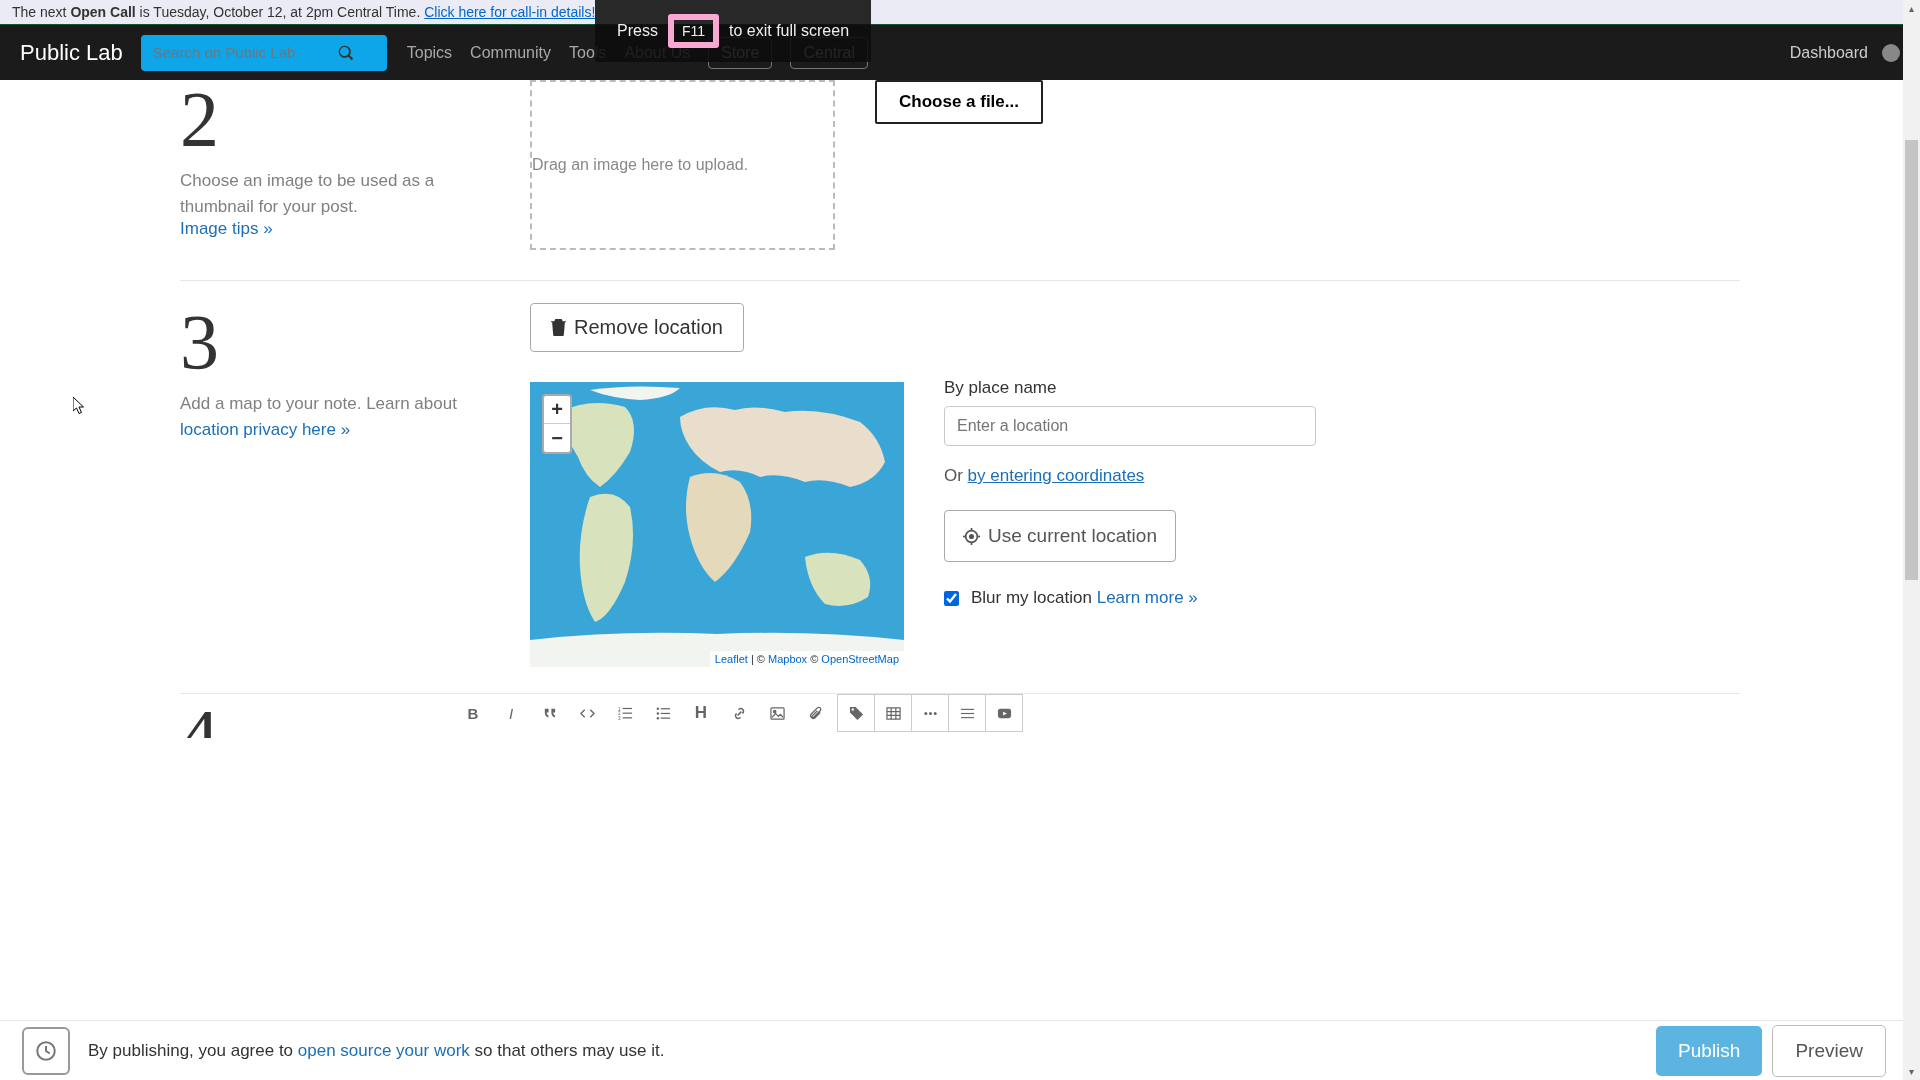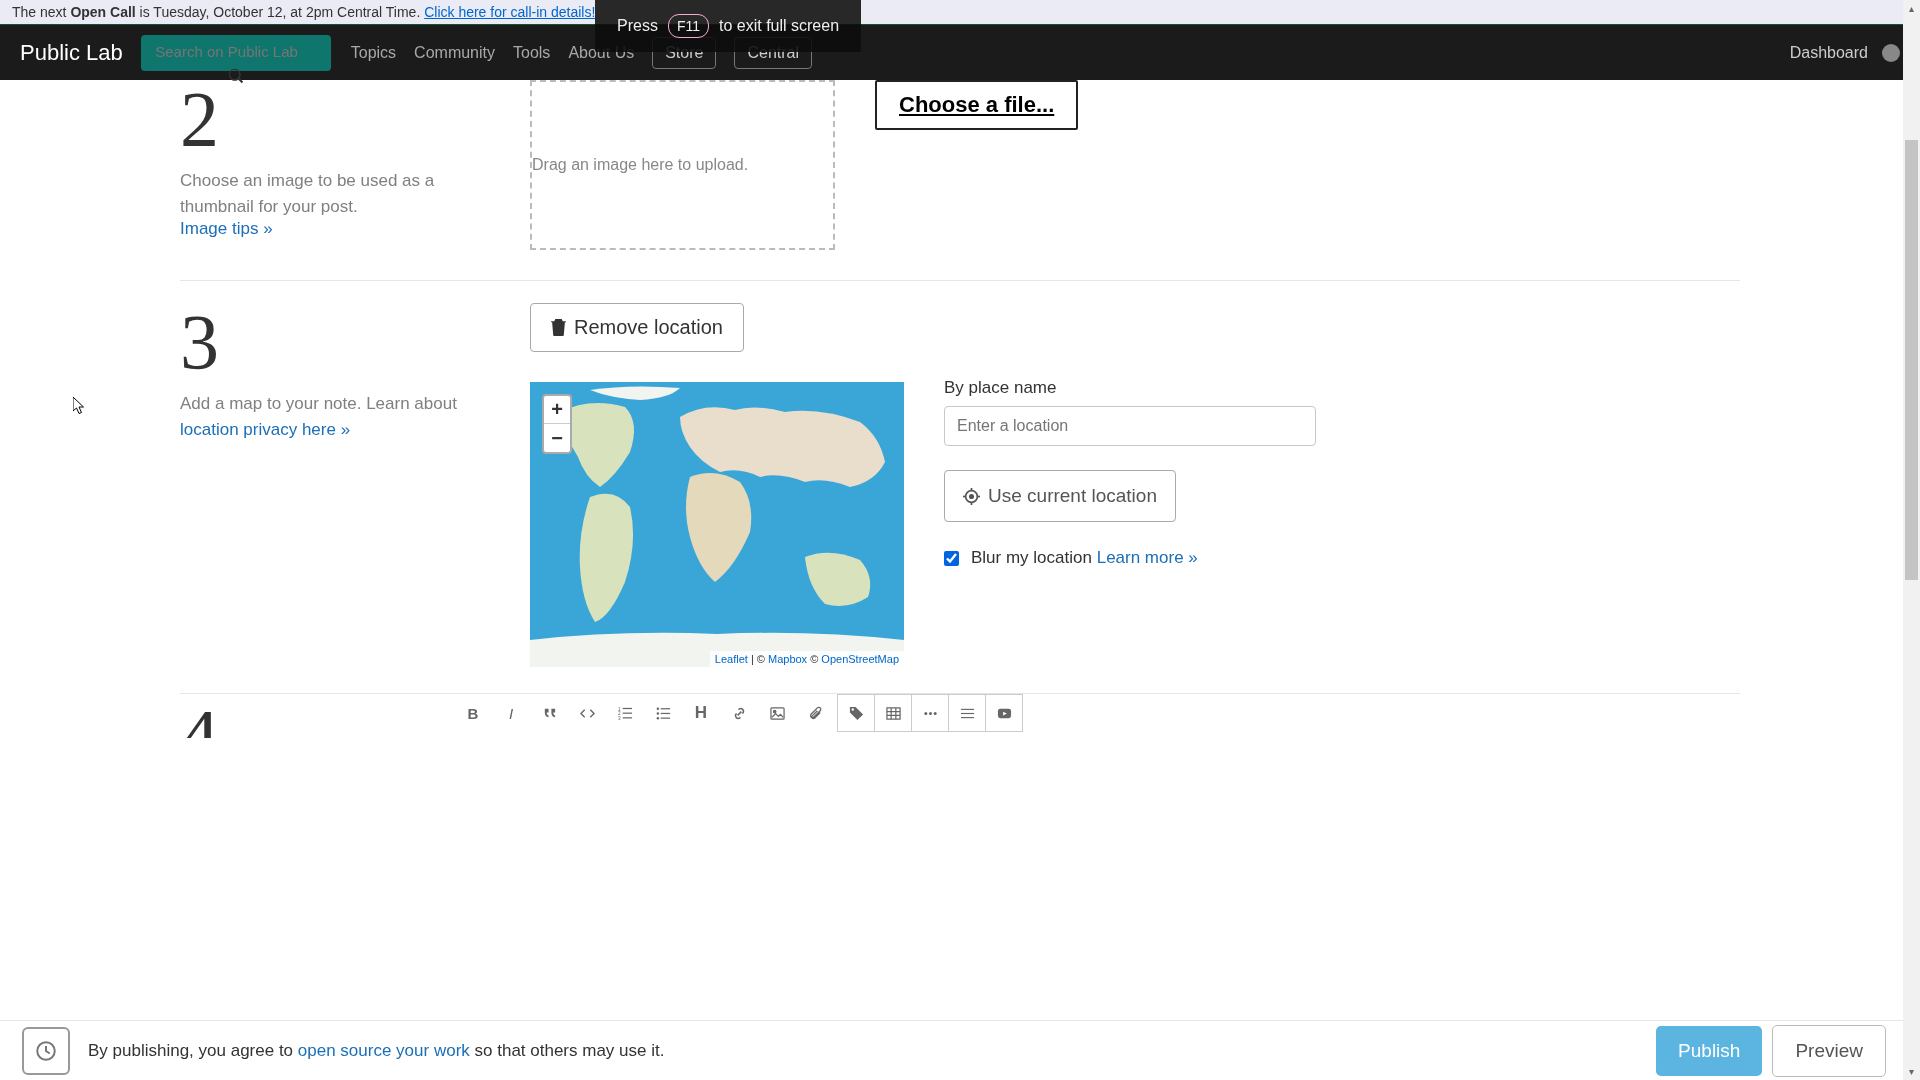"F11" .fs-hint .key { border: 1px solid #f9a8d4 -> 6px solid #f9a8d4; border-radius: 11px -> 3px }
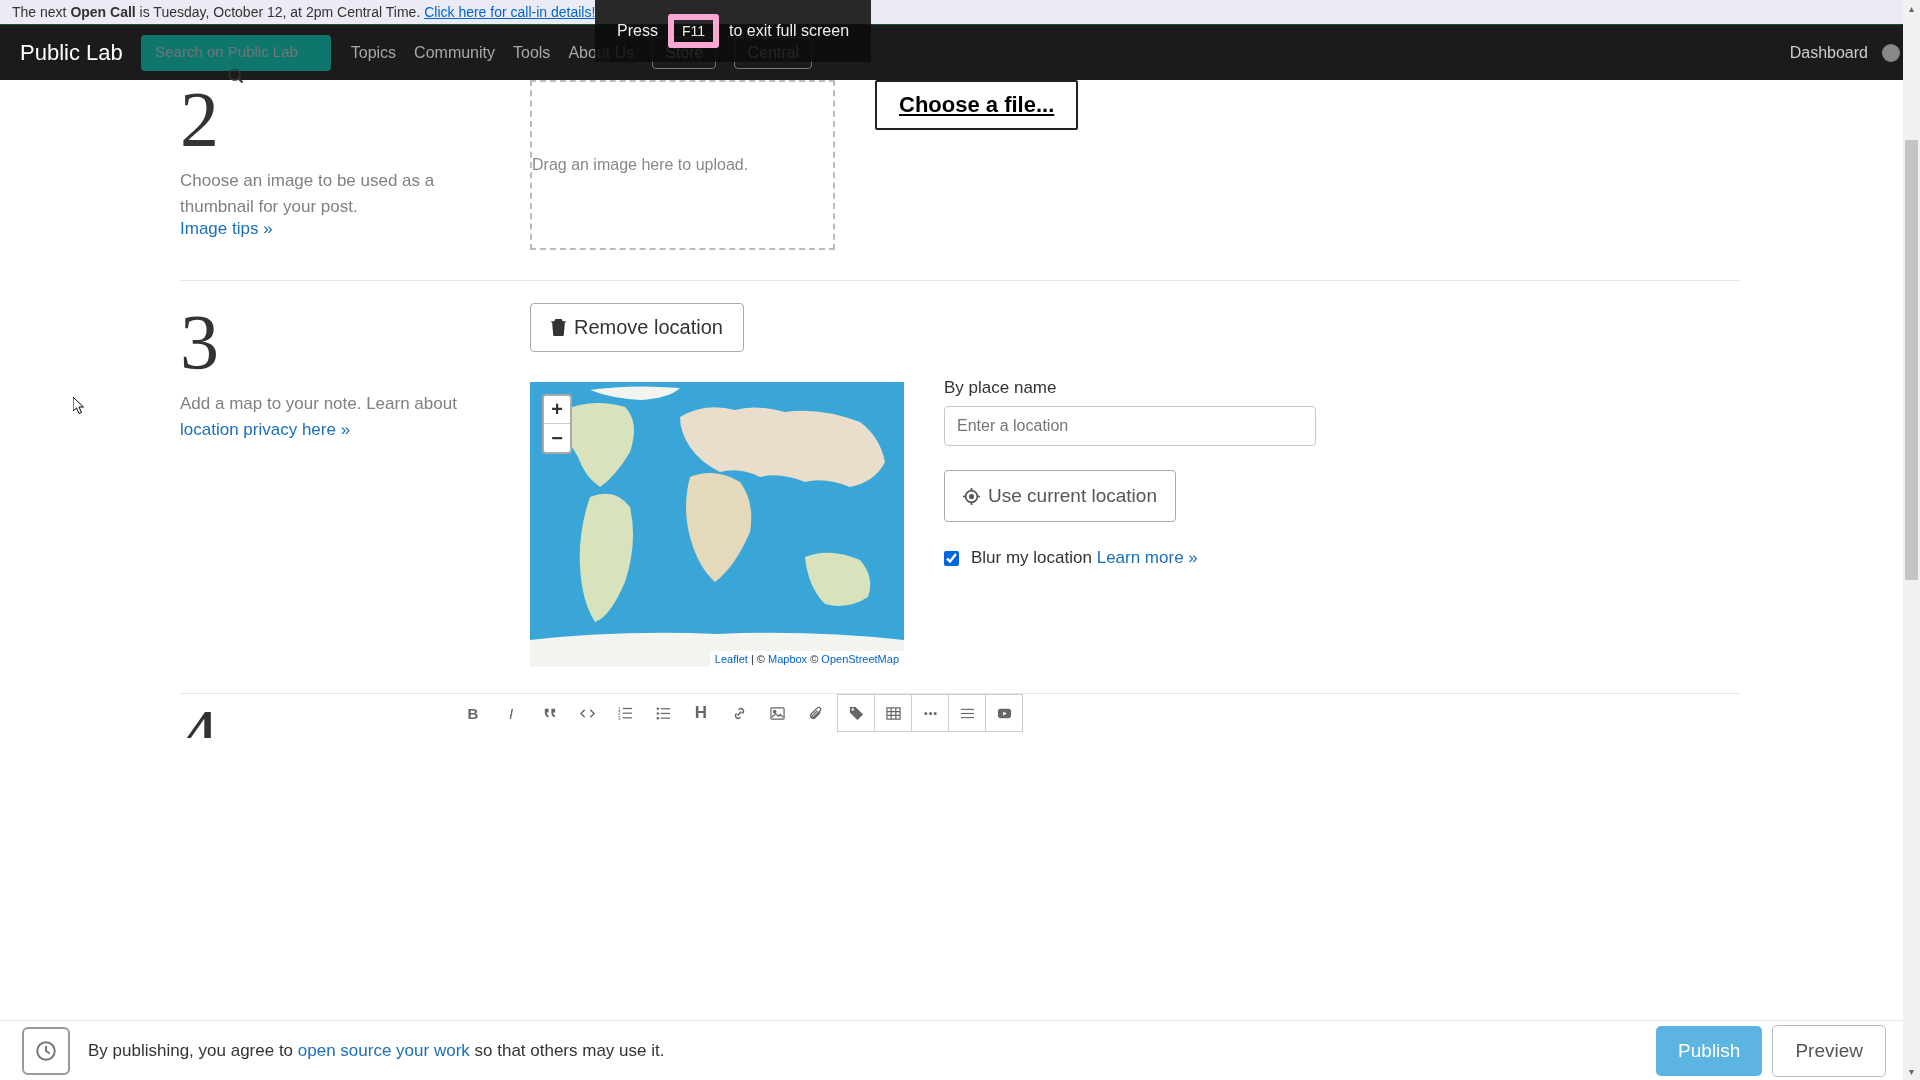"Search on Public Lab" .searchbox { background: #0f766e -> #0ea5e9; flex-direction: column -> none; width: 190px -> 246px }
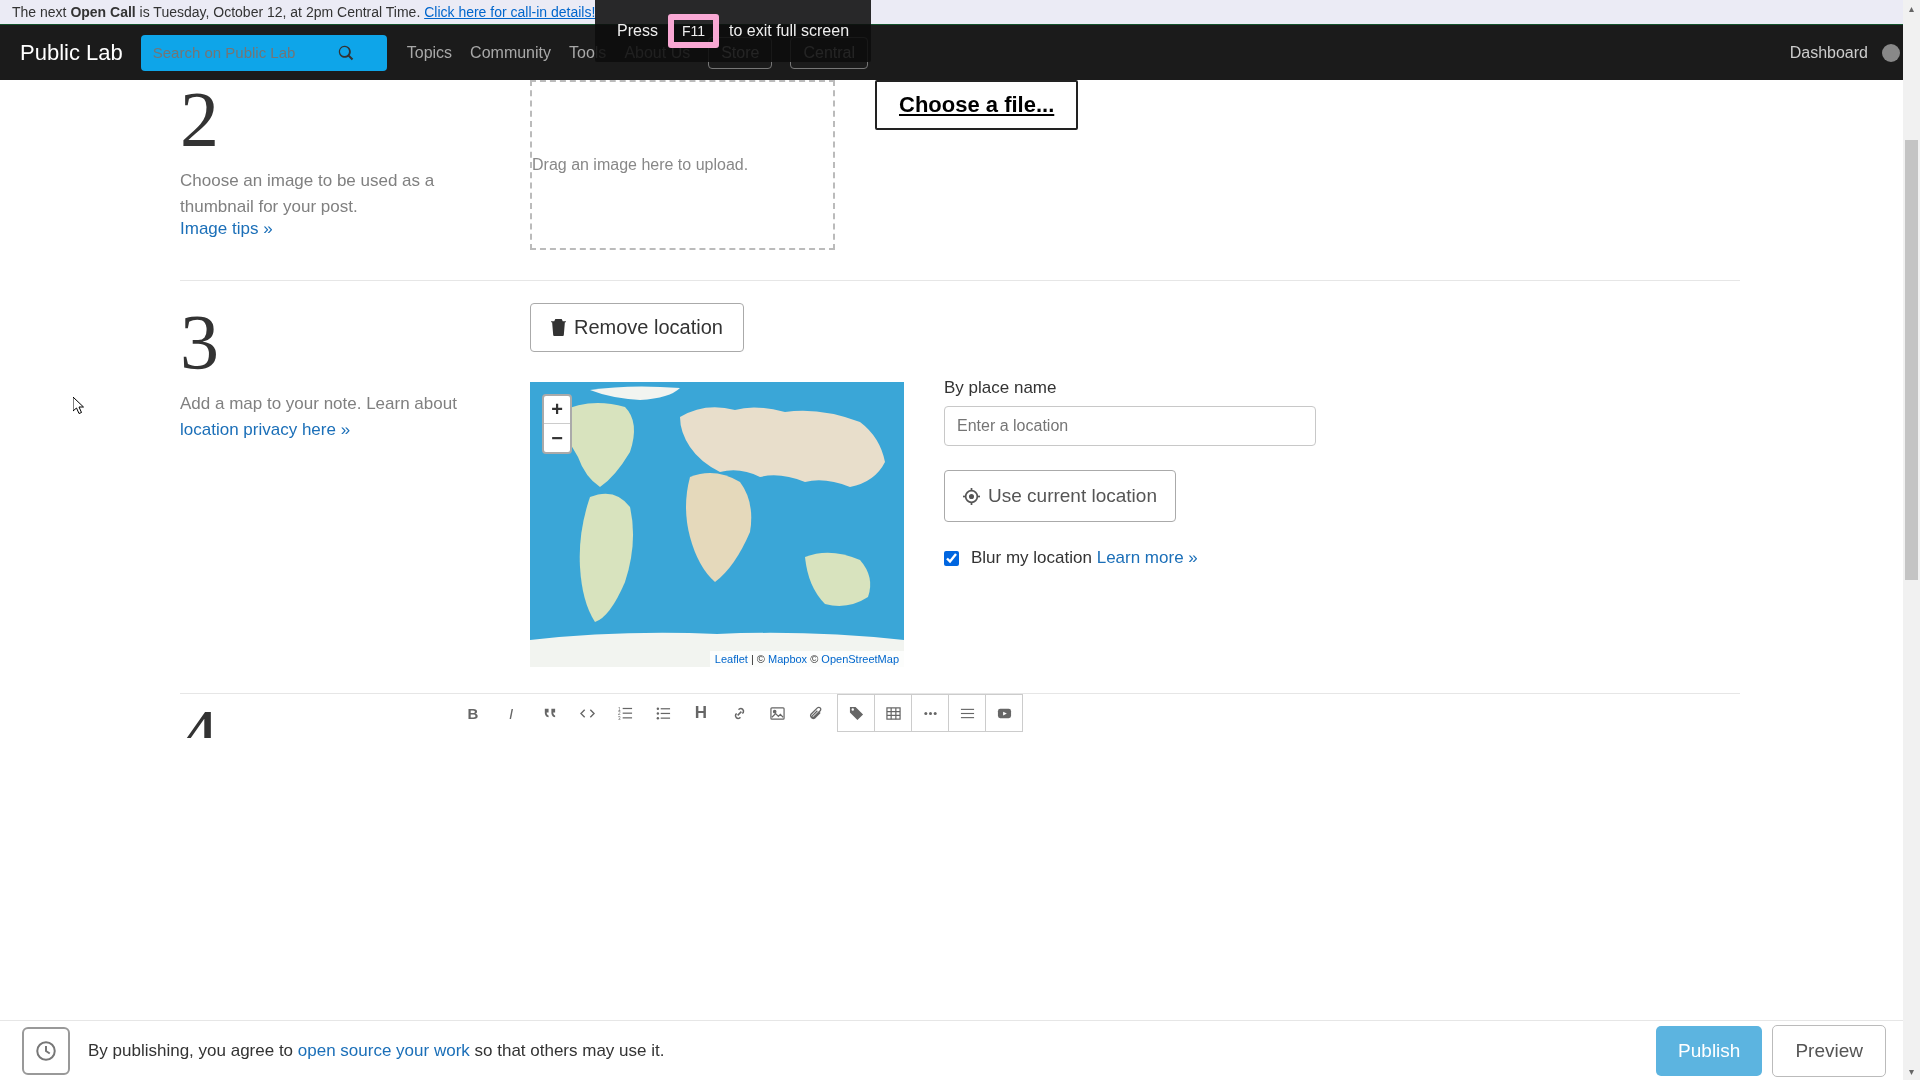"Choose a file..." .choosefile { font-size: 22px -> 17px; text-decoration: underline -> none }
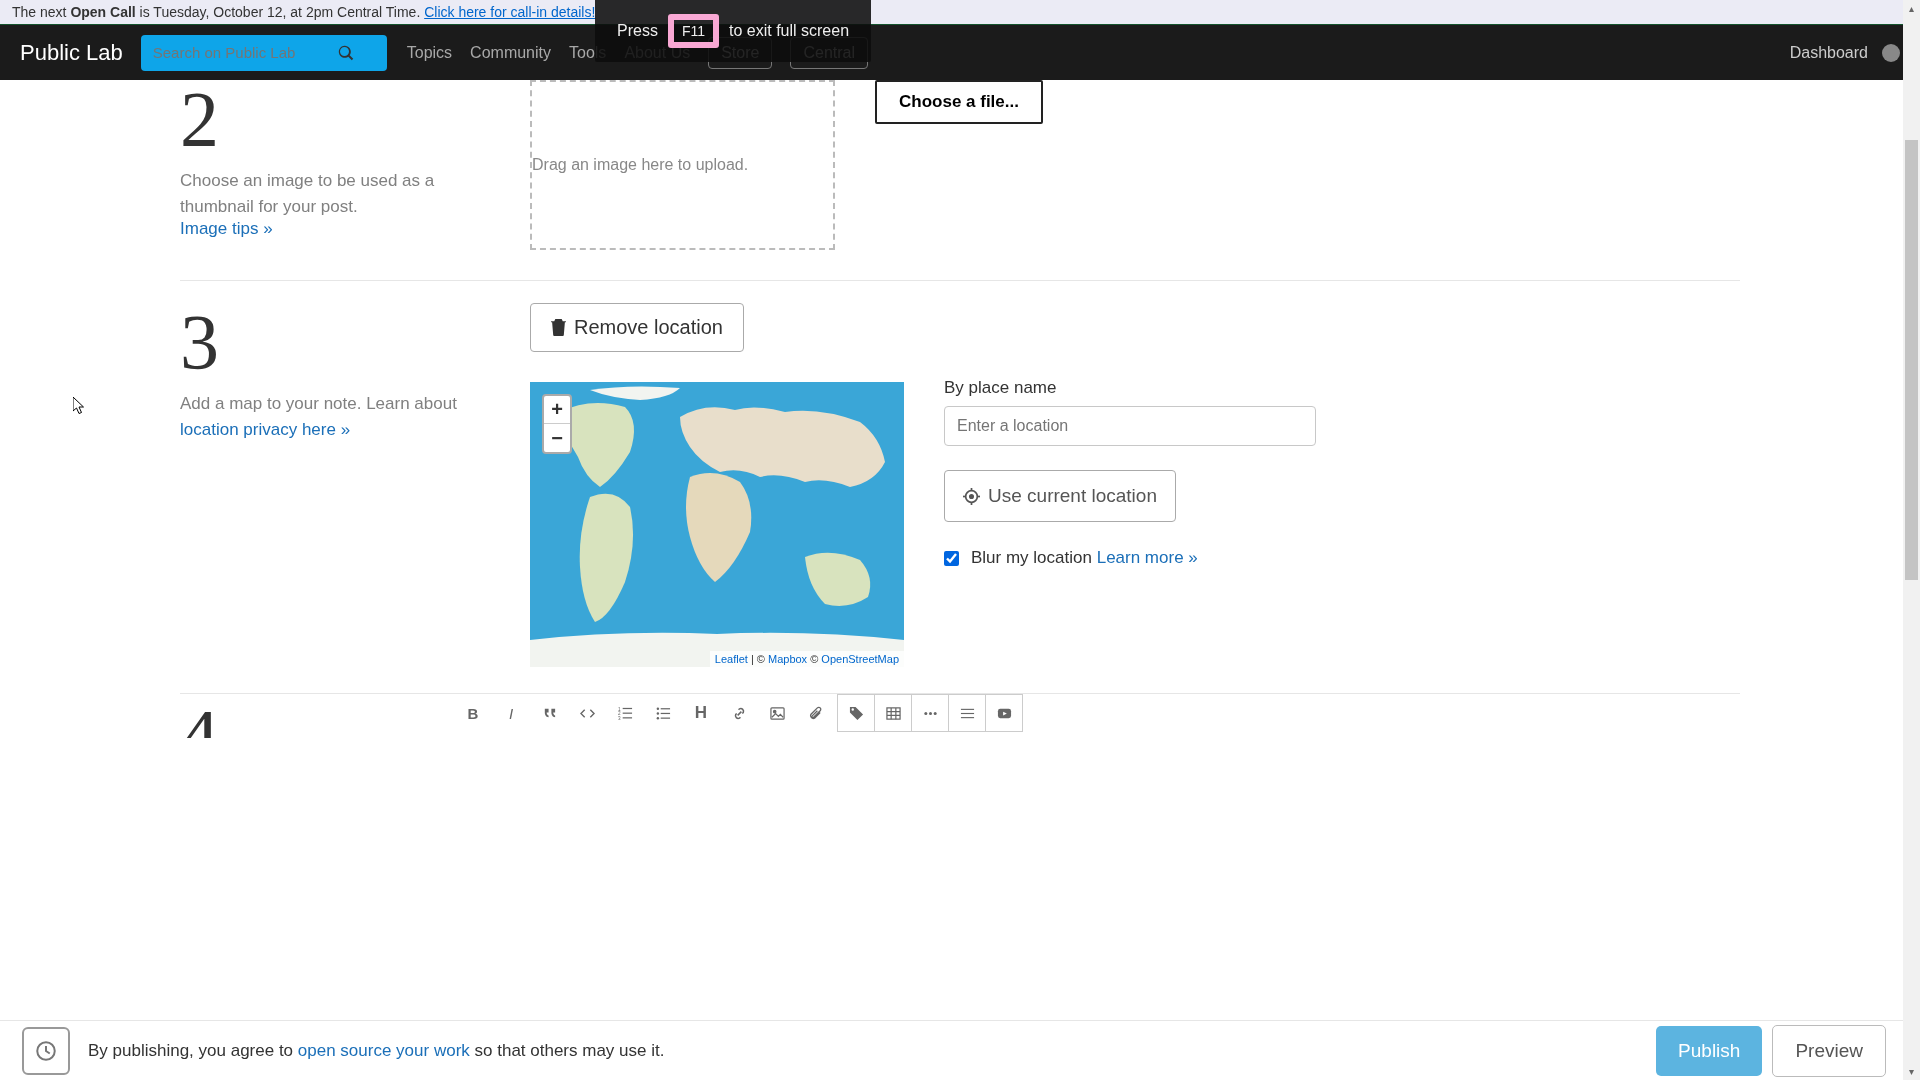"Or by entering coordinates" div.or-line { html: none -> <div> <span>Or </span><a>by entering coordinates</a> </div> }
